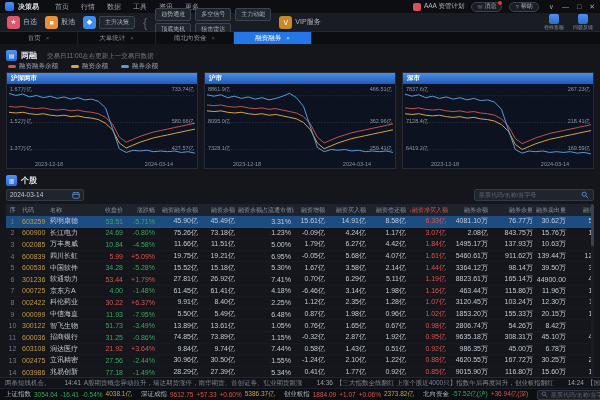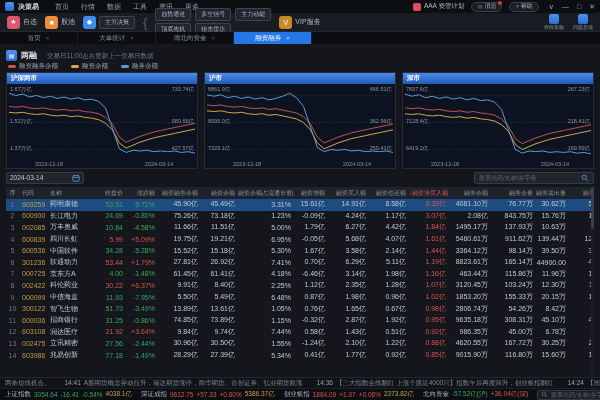"个股" div.sec-header { html: none -> <div> <div>▥</div> <span>个股</span> </div> }
